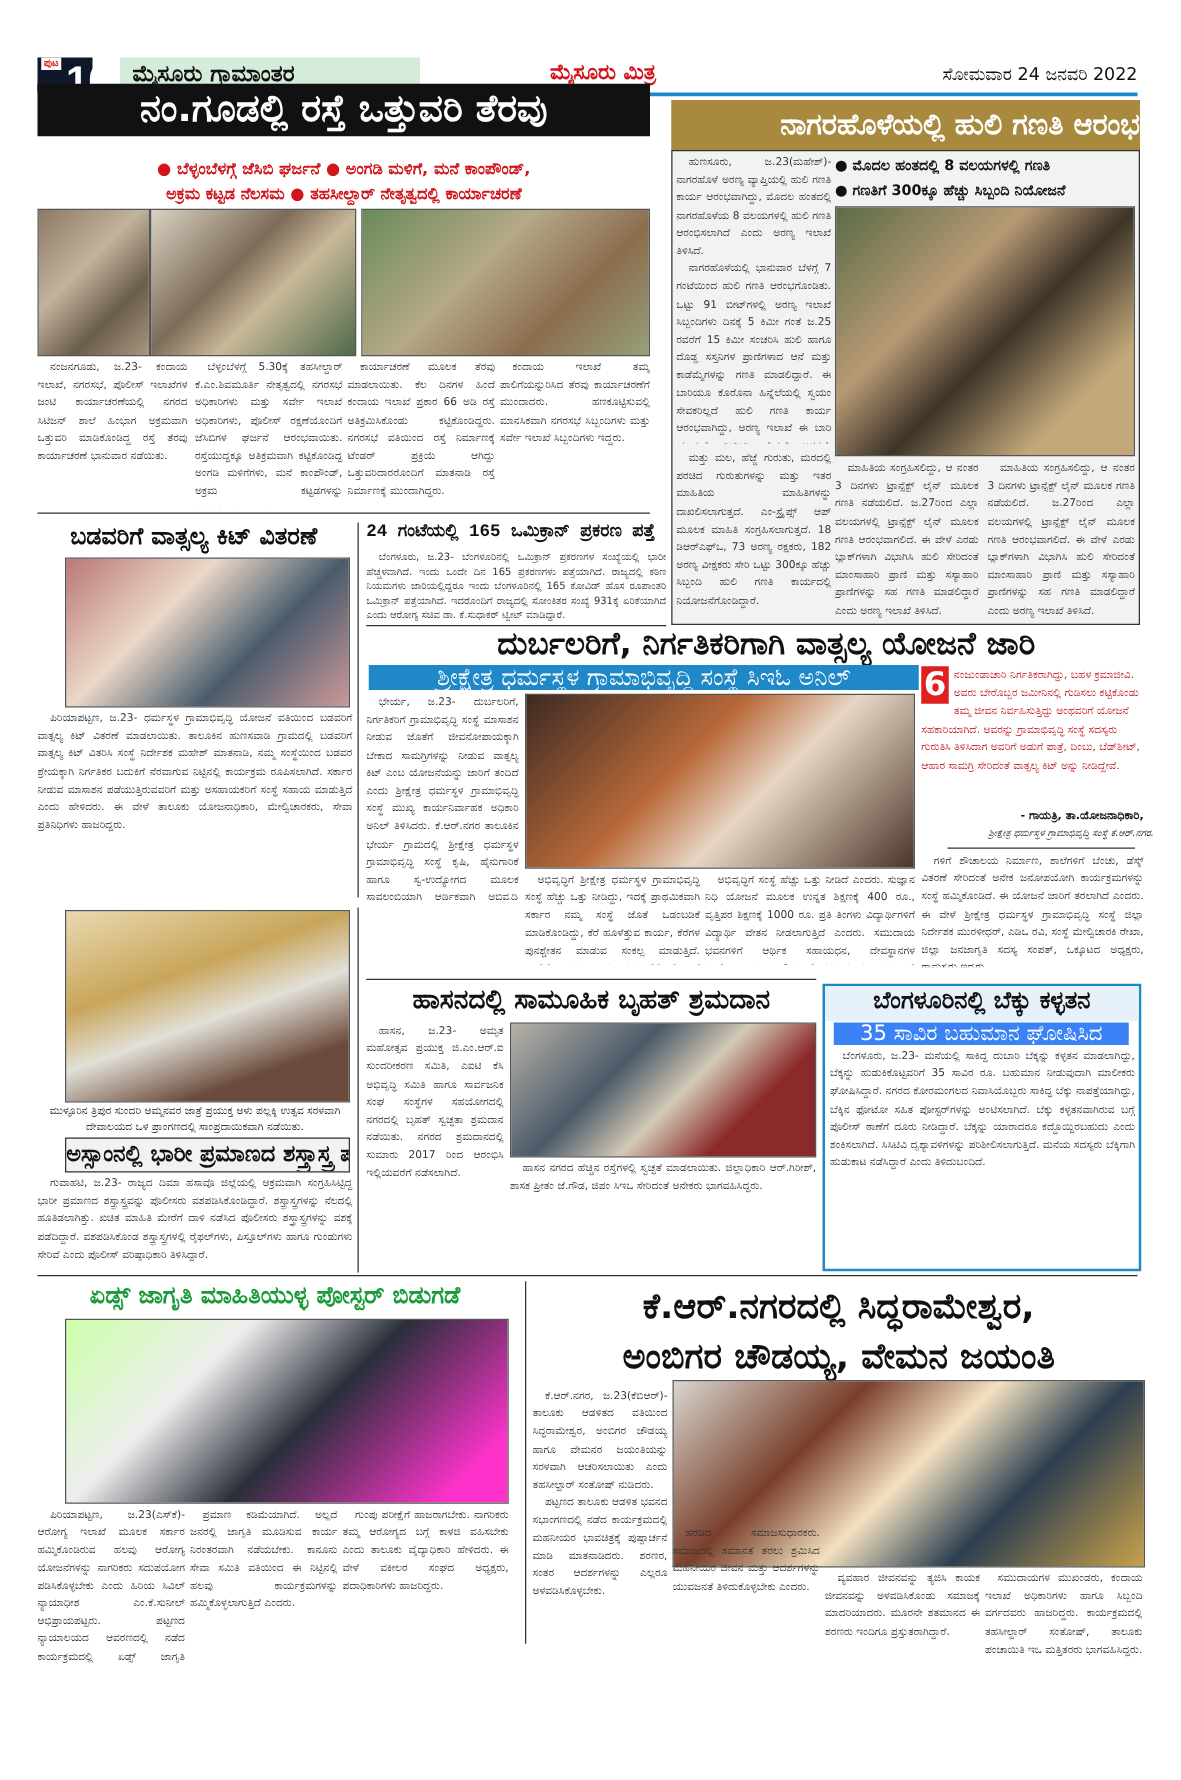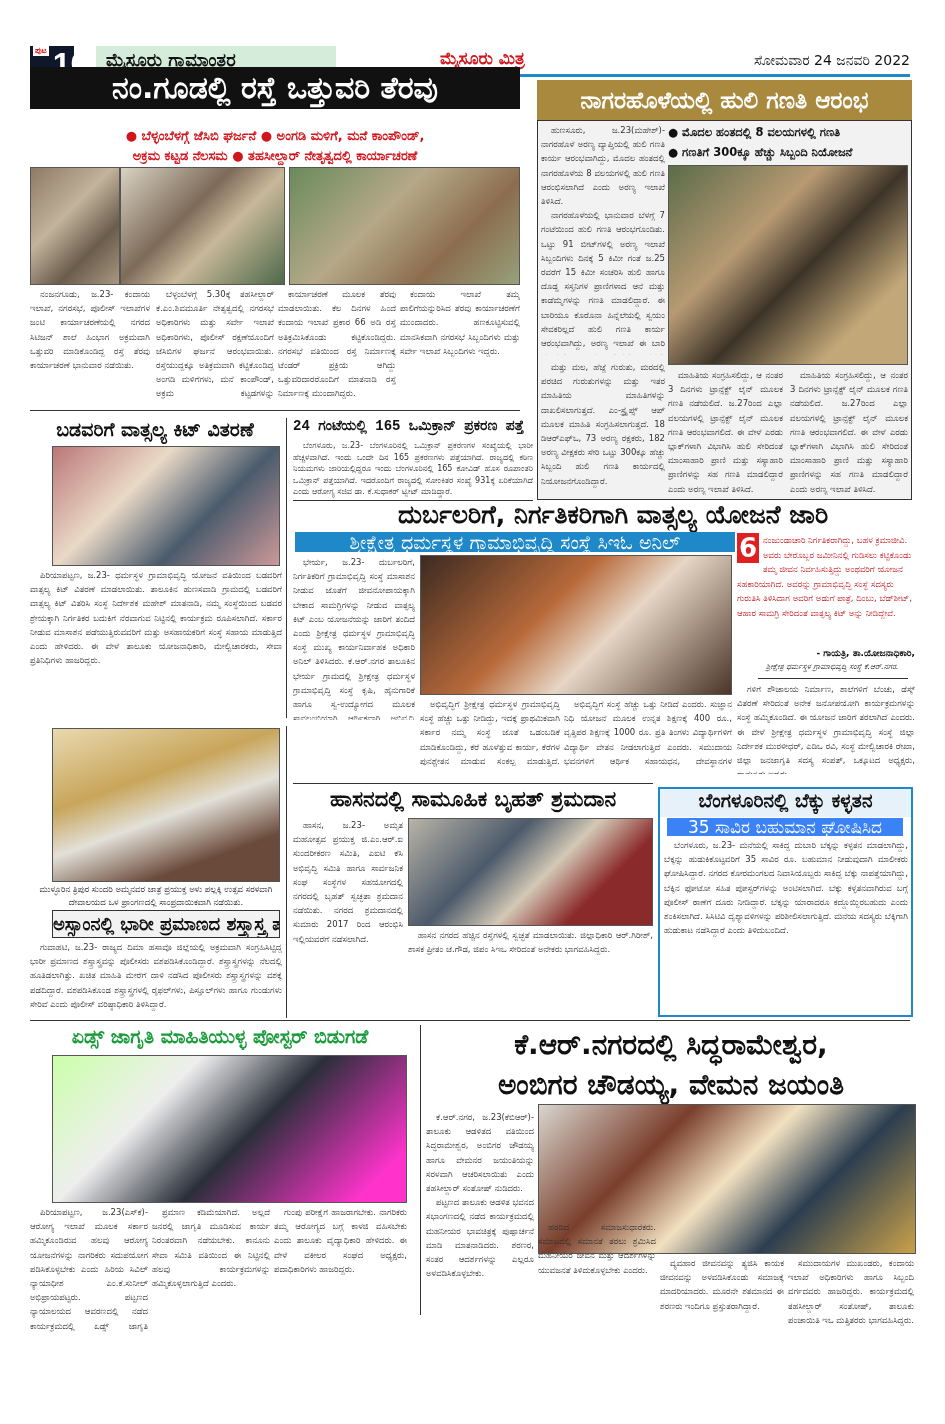"ನಾಗರಹೊಳೆಯಲ್ಲಿ ಹುಲಿ ಗಣತಿ ಆರಂಭ" .headline-gold { text-align: center -> right }
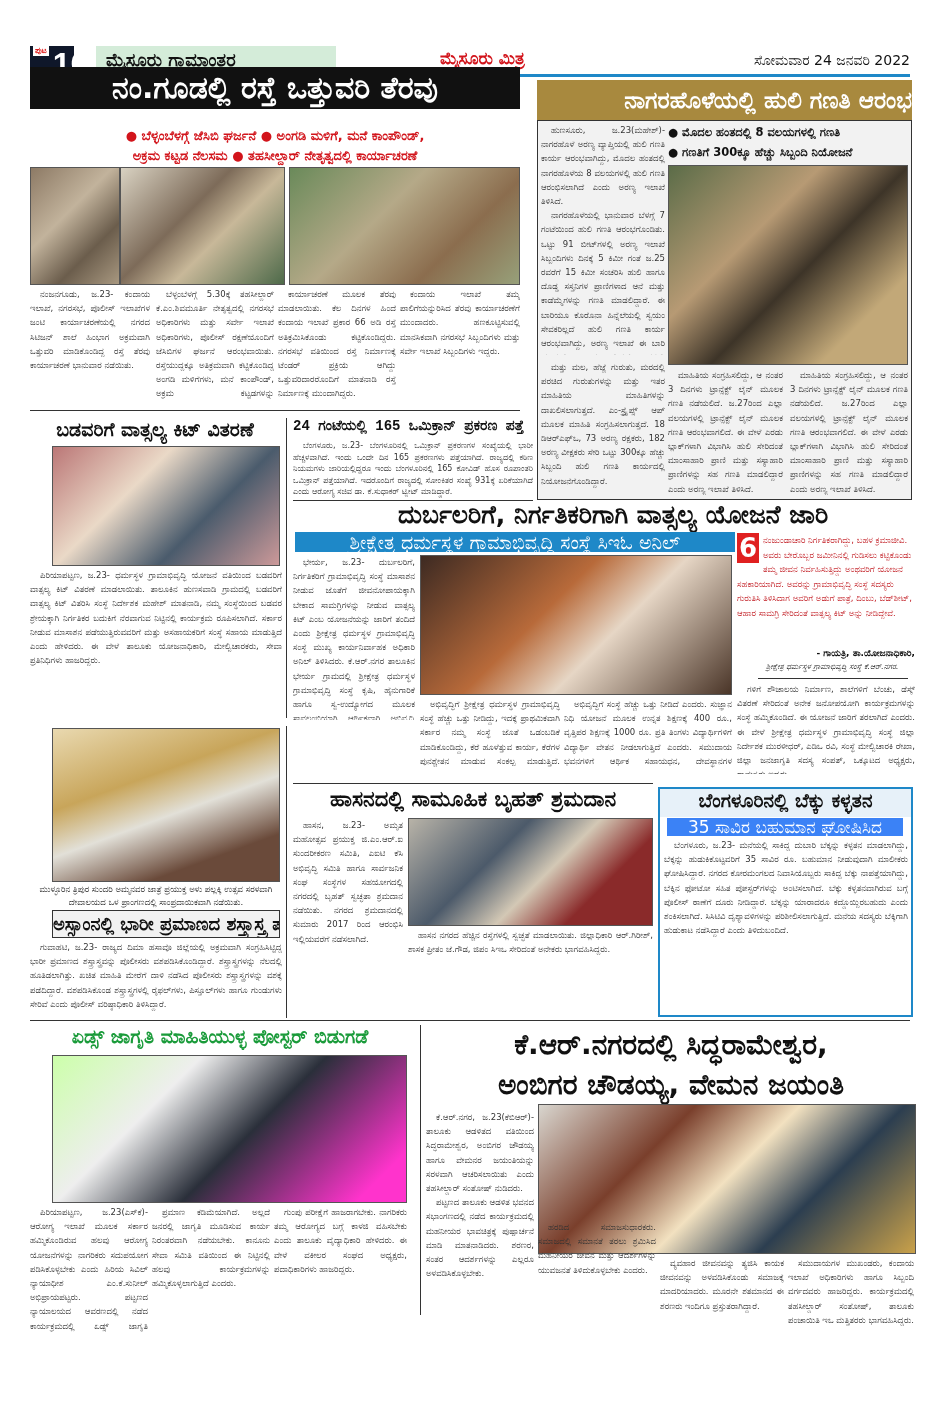"ಶ್ರೀಕ್ಷೇತ್ರ ಧರ್ಮಸ್ಥಳ ಗ್ರಾಮಾಭಿವೃದ್ಧಿ ಸಂಸ್ಥೆ" div.abs { left: 766px -> 745px; text-align: none -> right }
